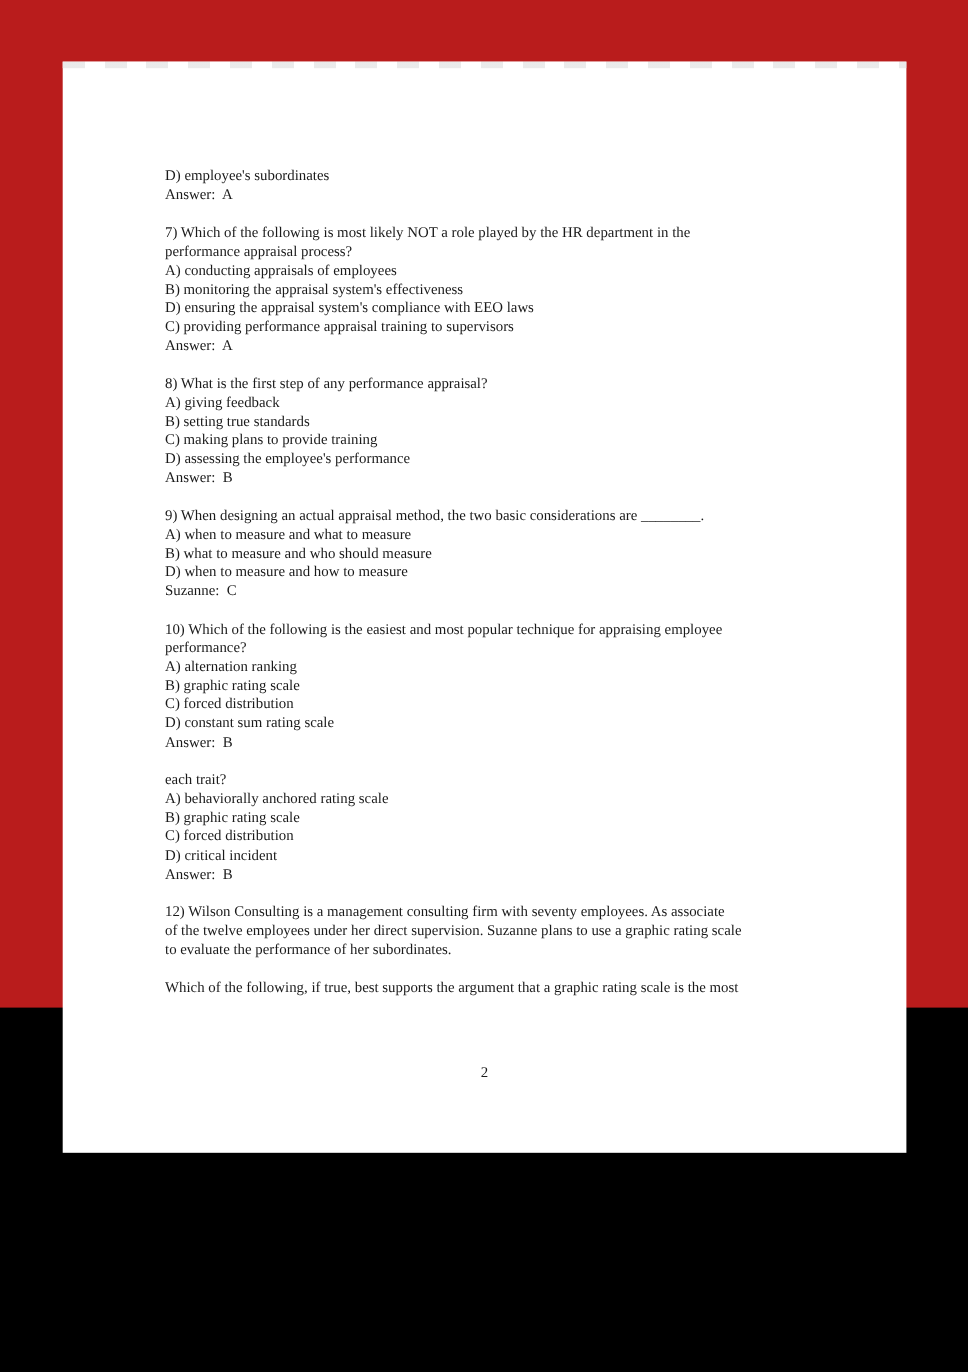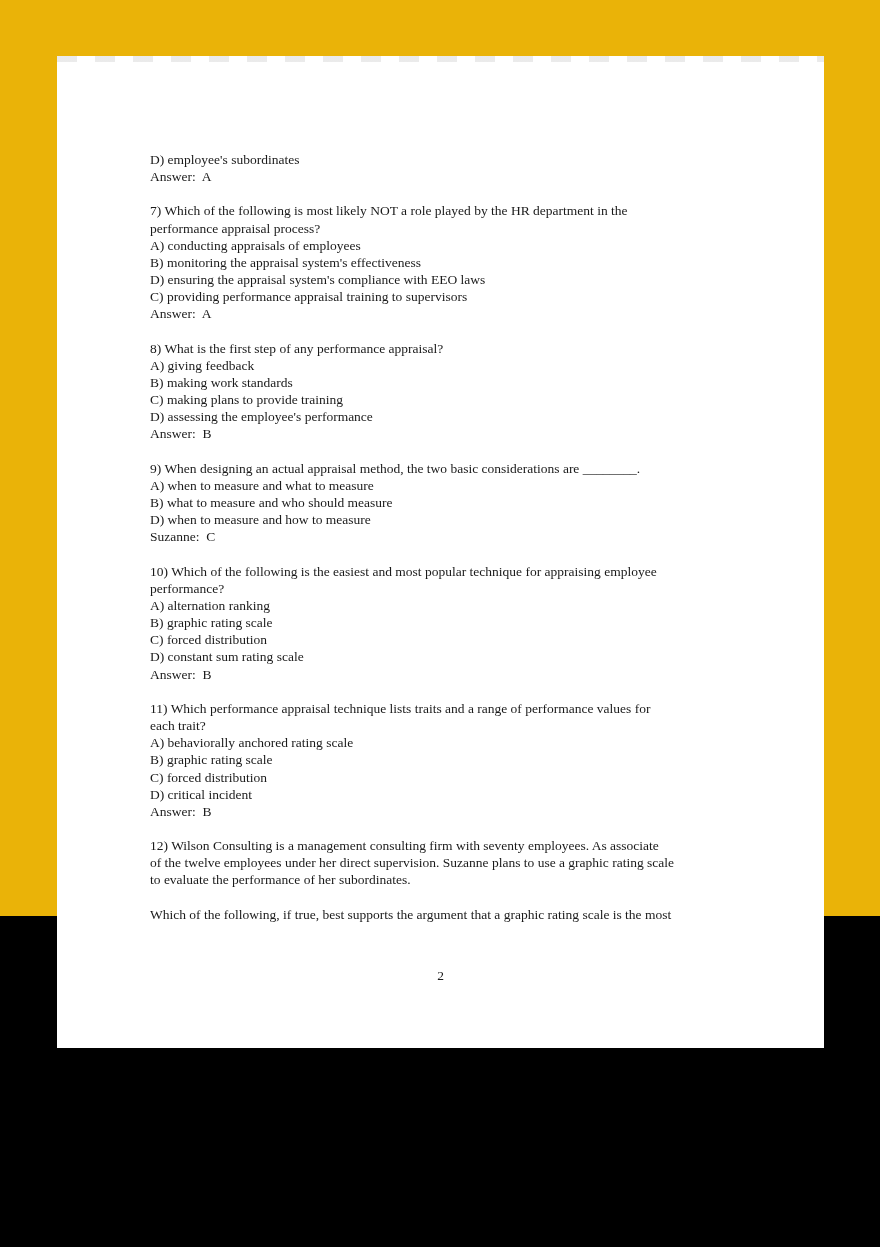"D) employee's subordinates" .stage { background: #eab308 -> #b91c1c }
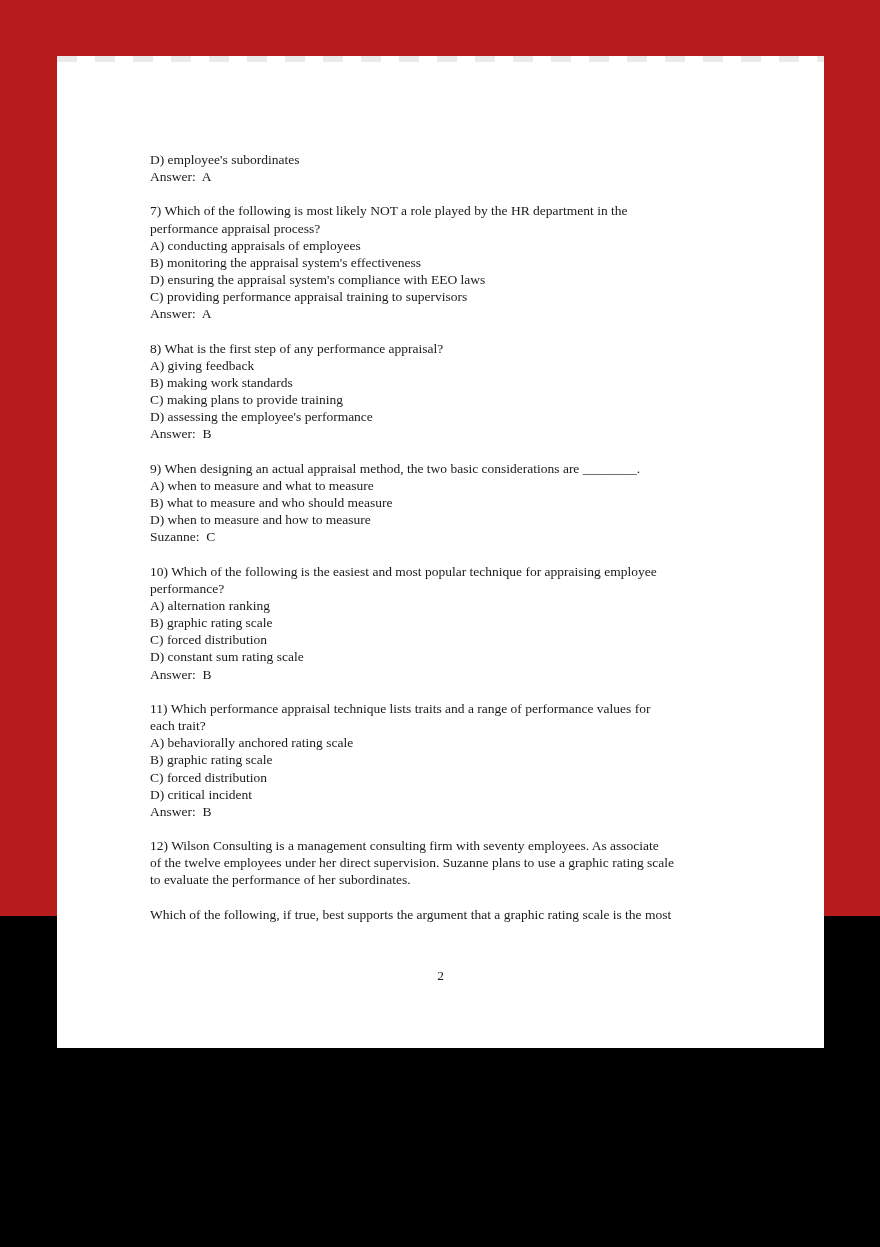"B) making work standards" div.line { text: making work -> setting true }
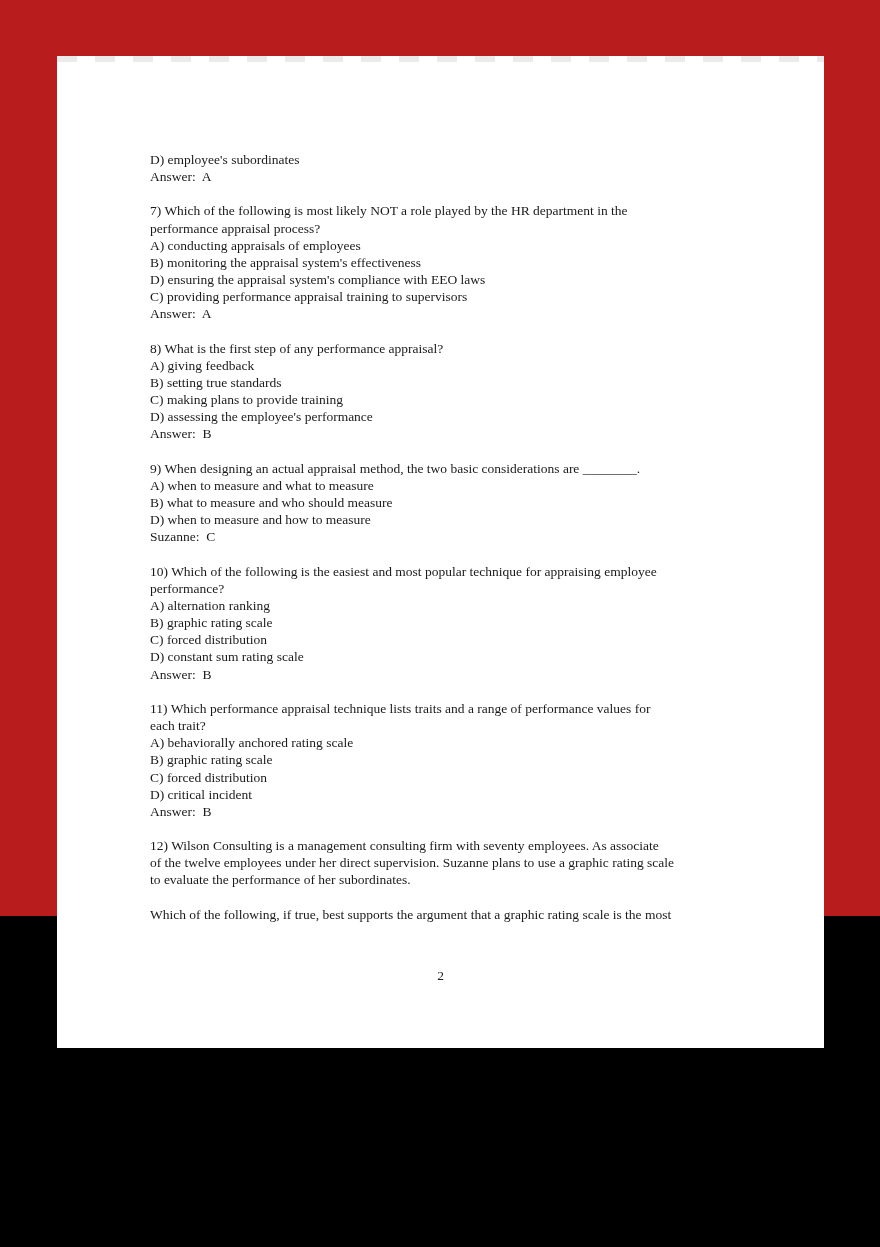"11) Which performance appraisal" div.line { html: <div>11) Which performance appraisal technique lists traits and a range of performance values for</div> -> none }
